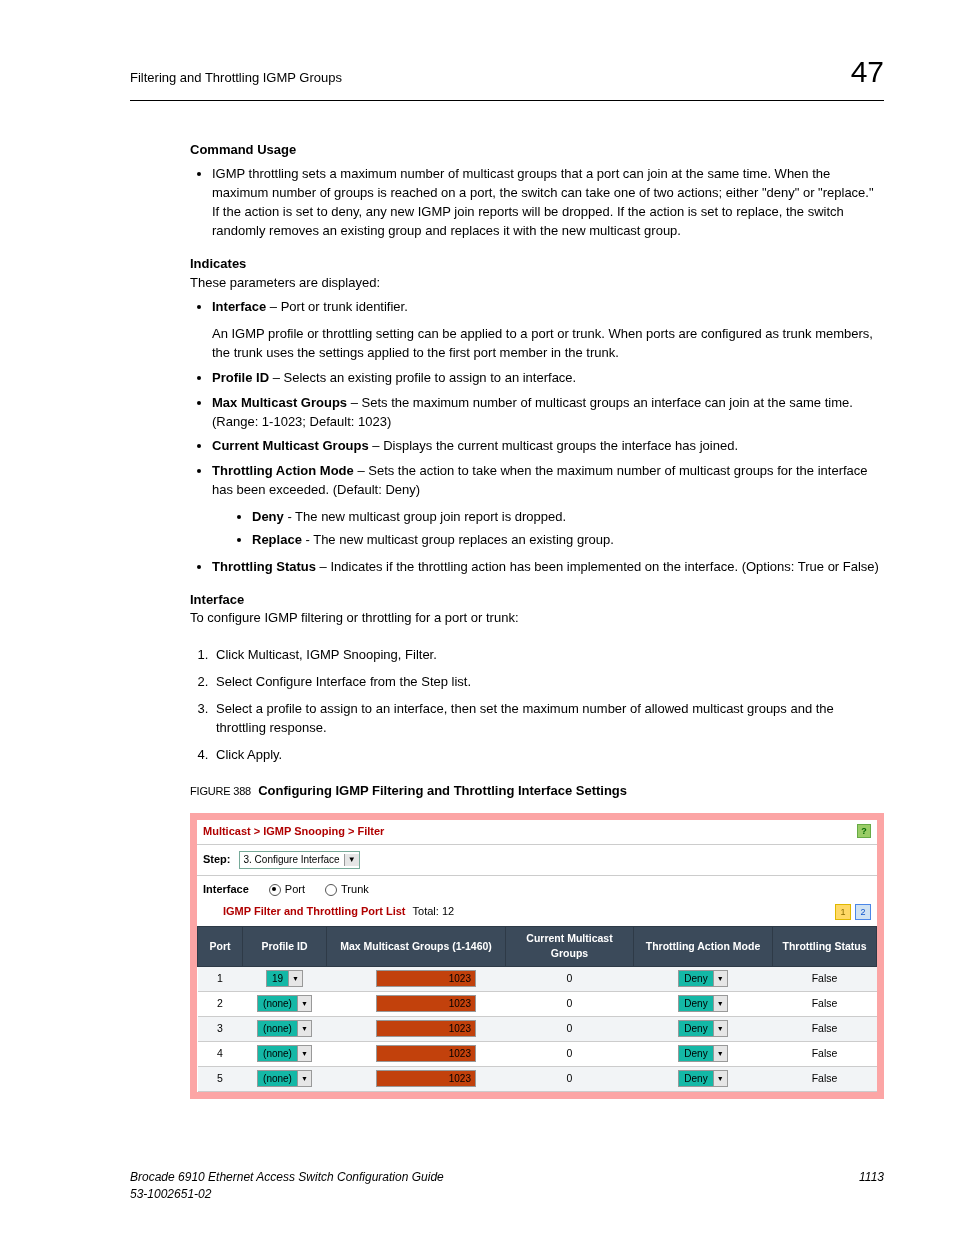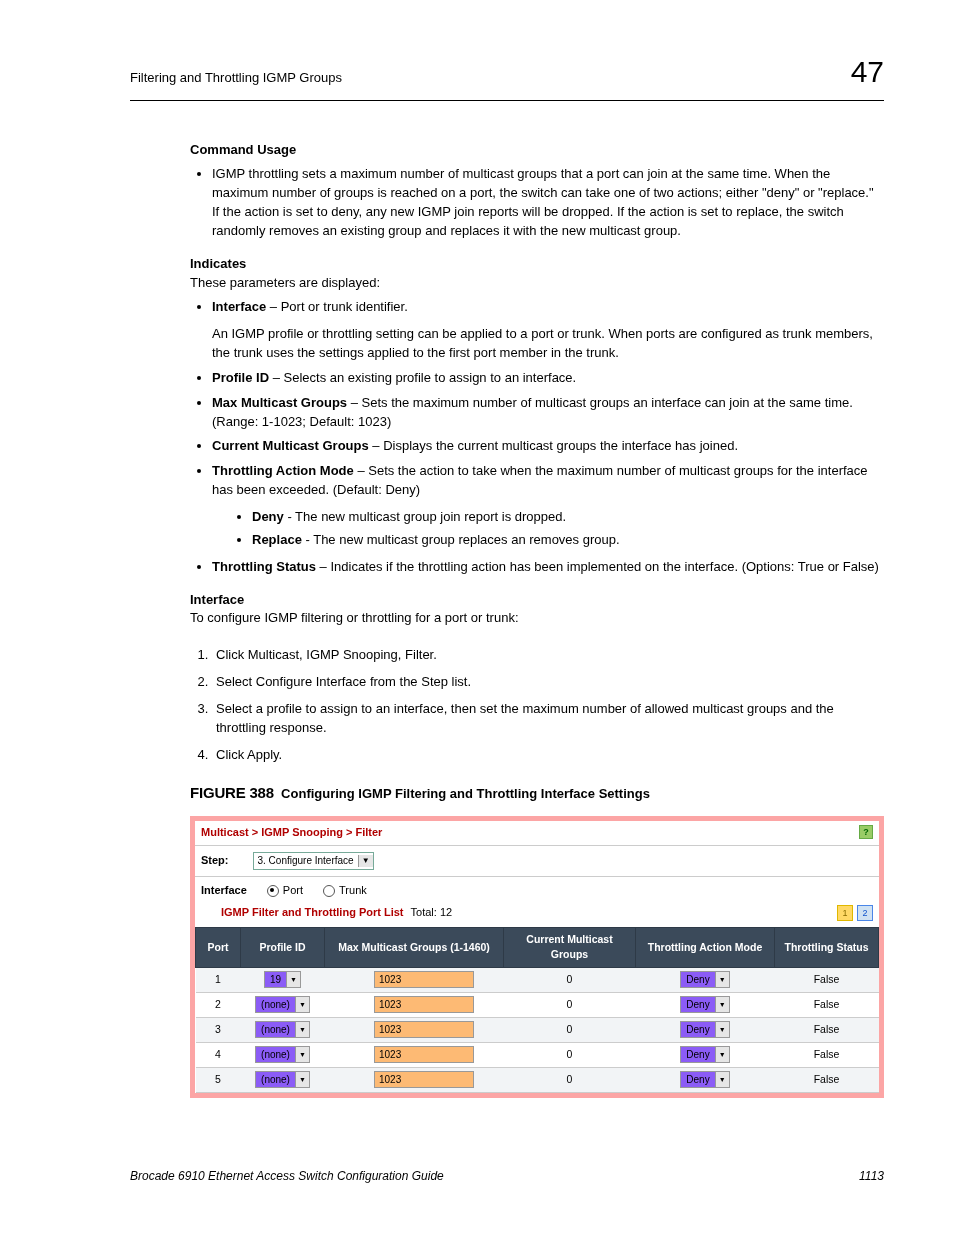"- The new multicast group replaces" span { text: removes -> existing }
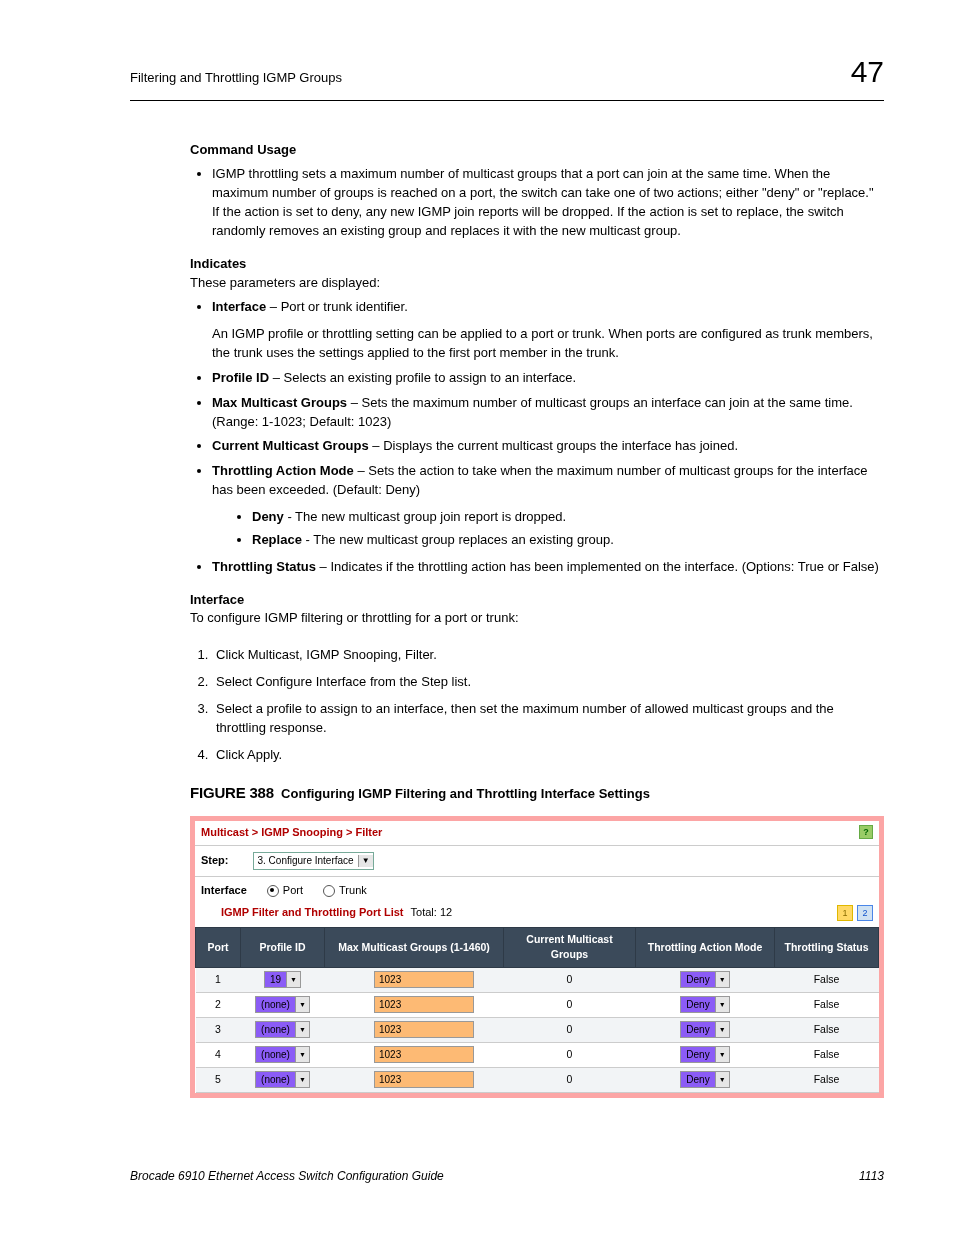"FIGURE 388" .fig-caption .flabel { font-size: 15px -> 11px; font-weight: bold -> normal }
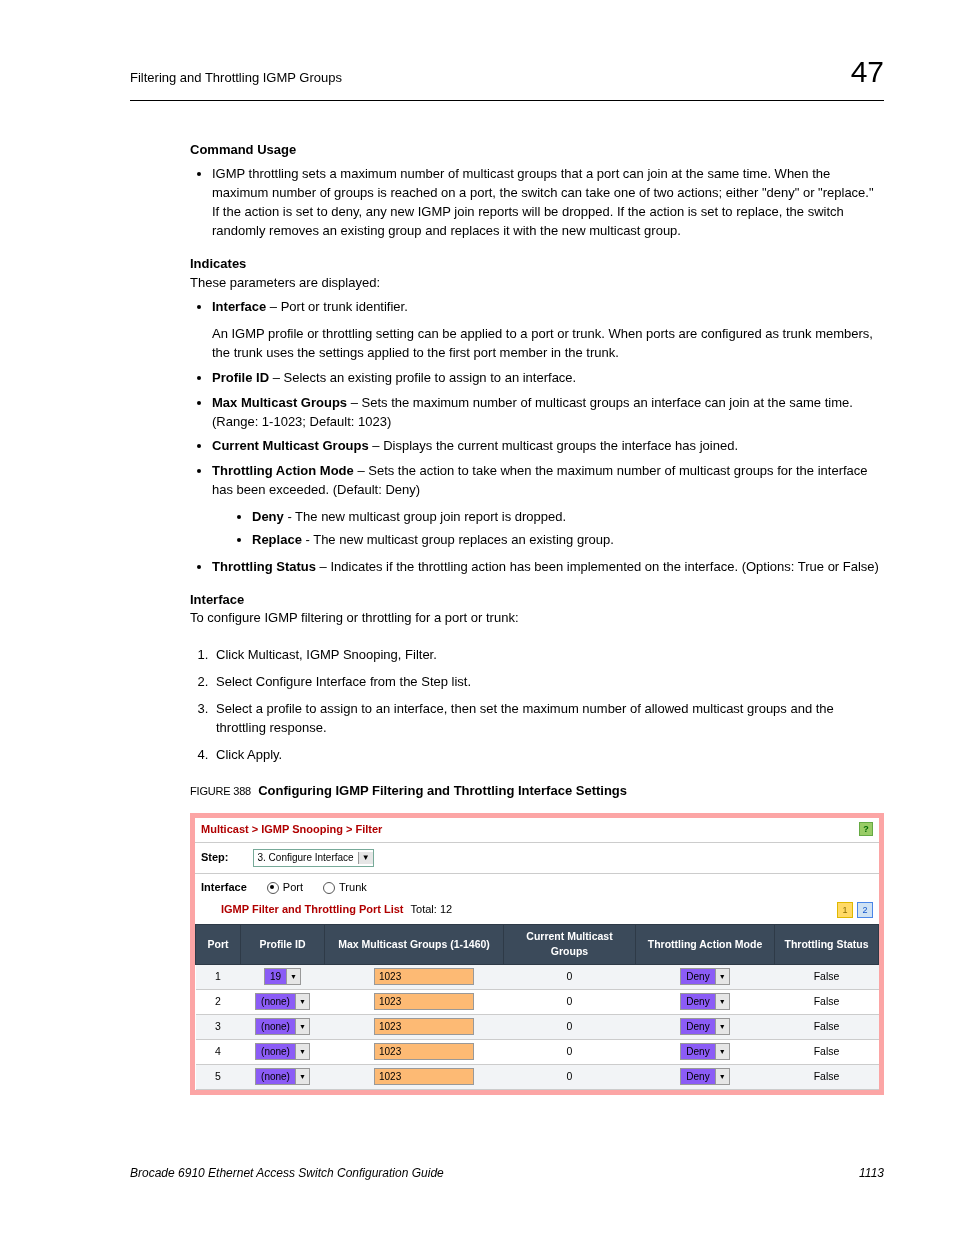"Multicast > IGMP Snooping >" .screenshot { border: 5px solid #fca5a5 -> 7px solid #fca5a5 }
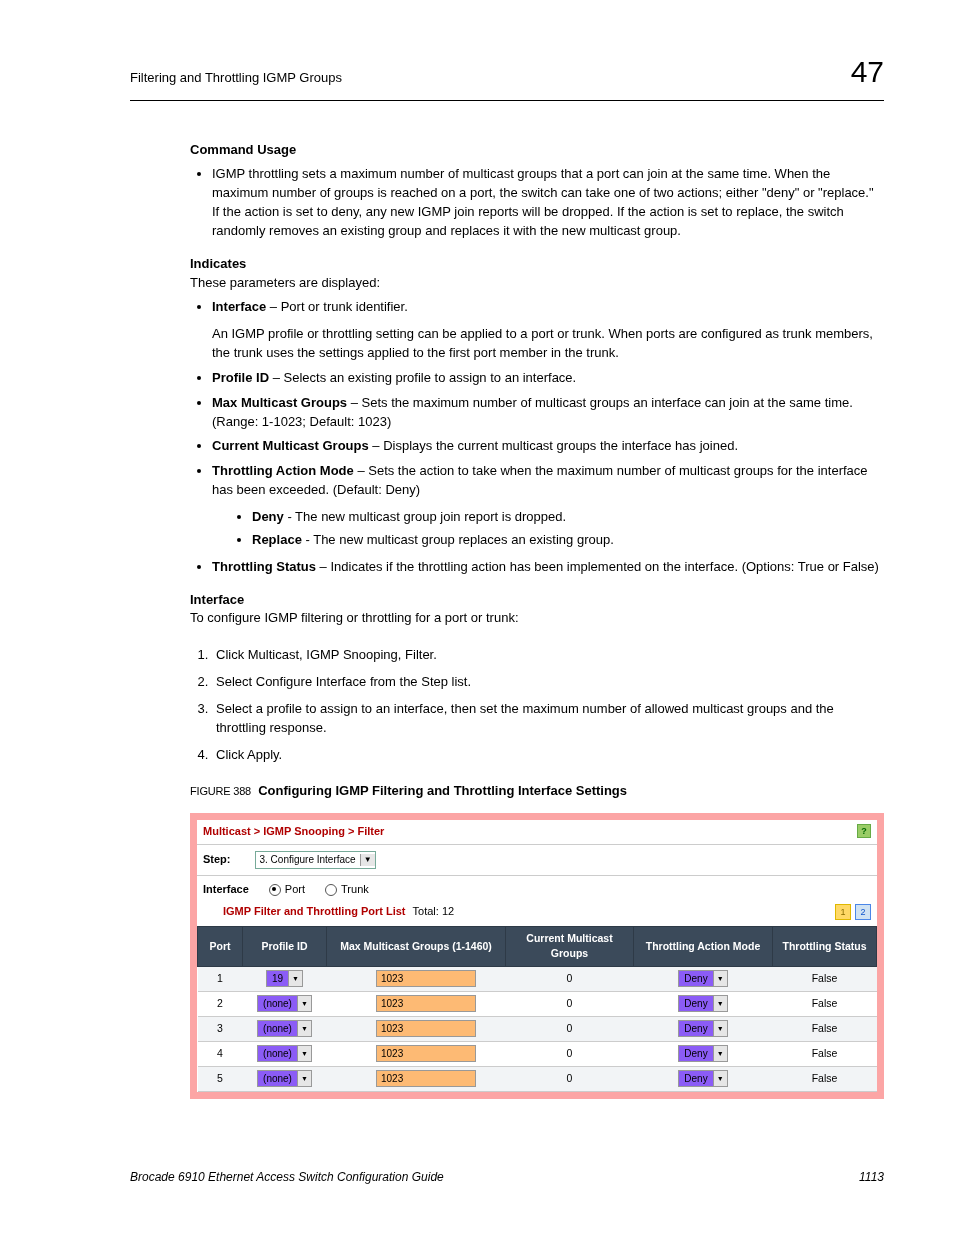"Step:" .step-row { gap: 24px -> 8px }
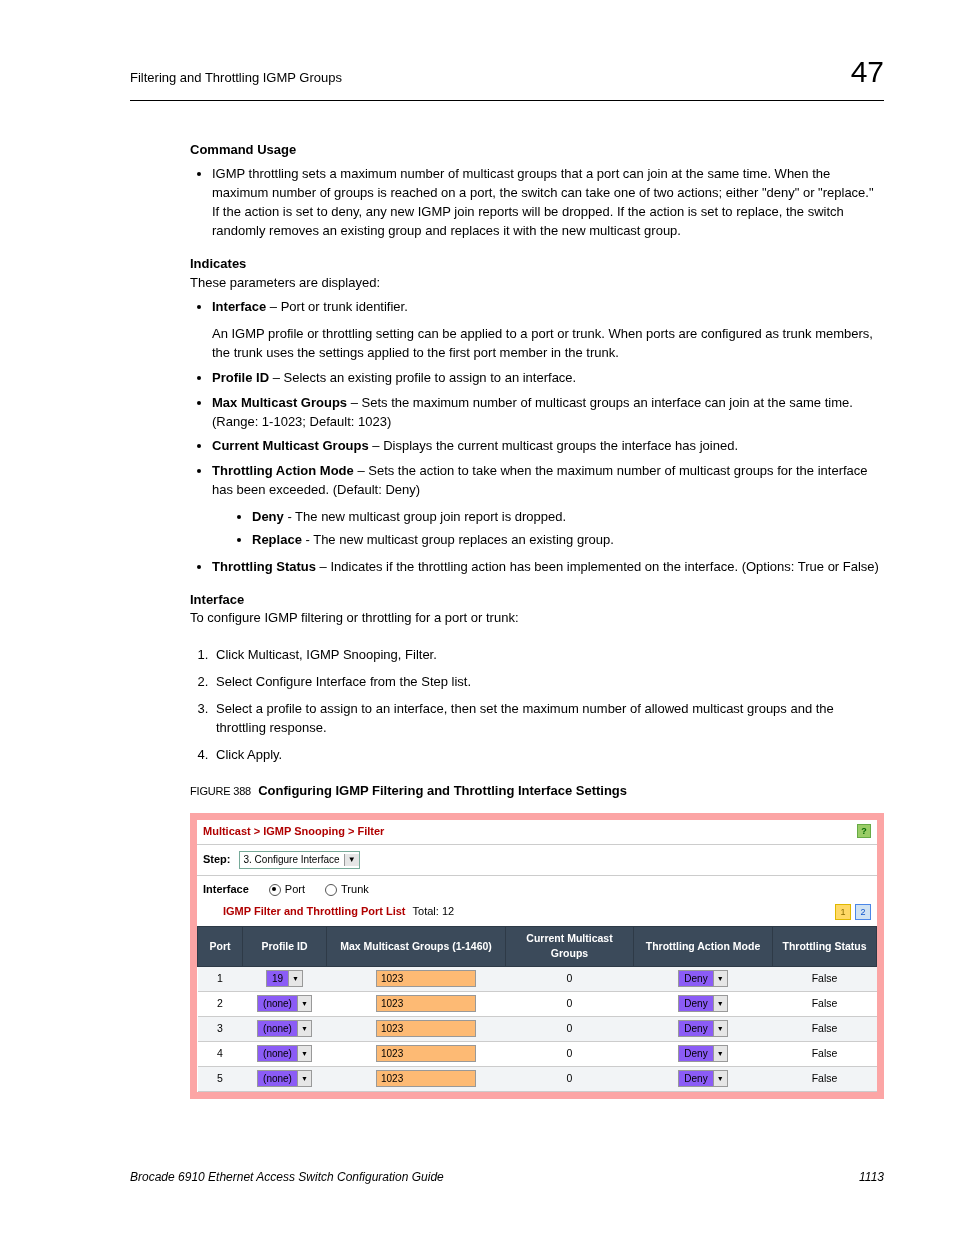"19" .mini-select { background: #8b5cf6 -> #14b8a6 }
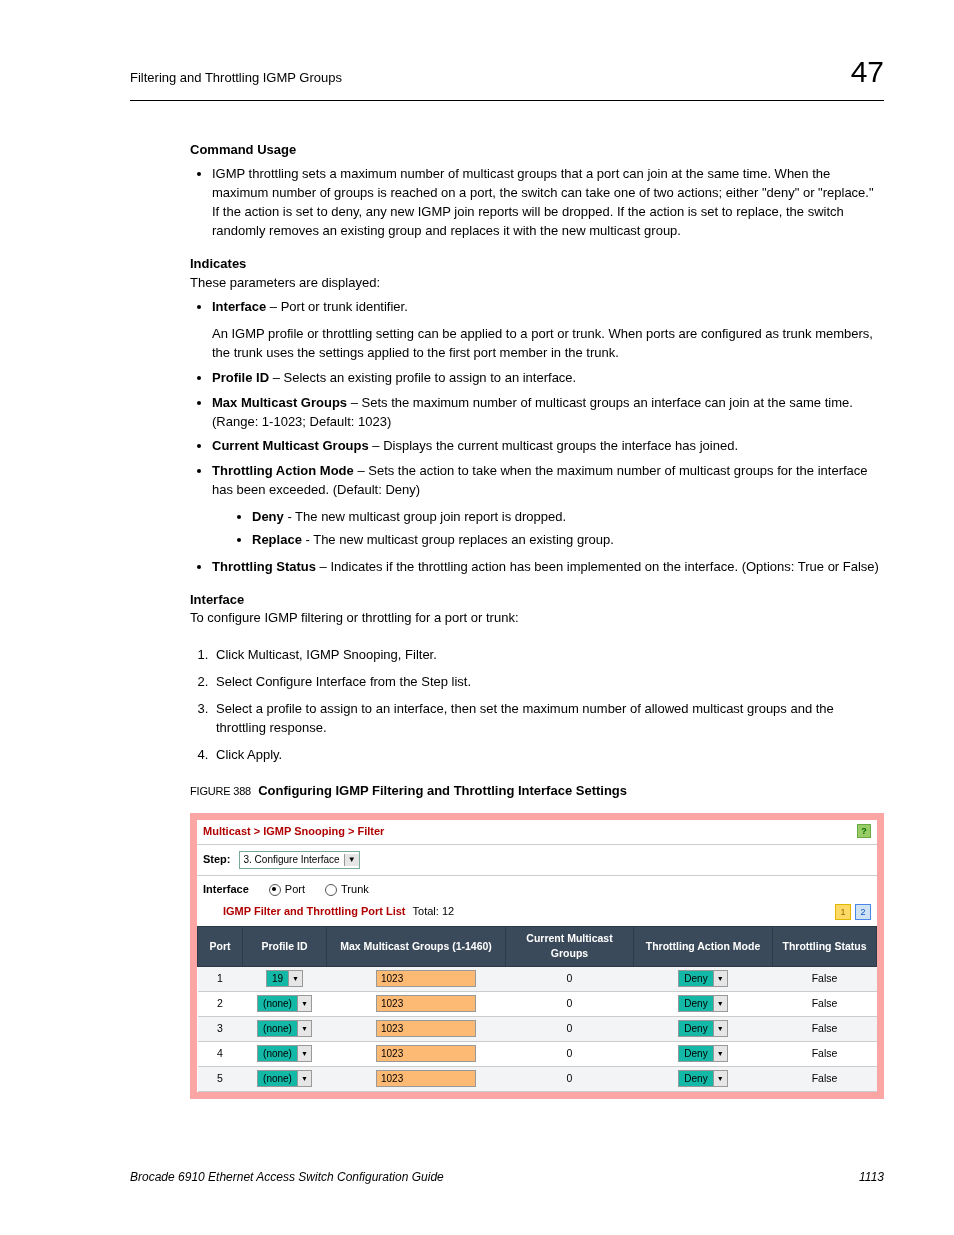"1023" .mini-input { background: #fdba74 -> #c2410c; text-align: left -> right }
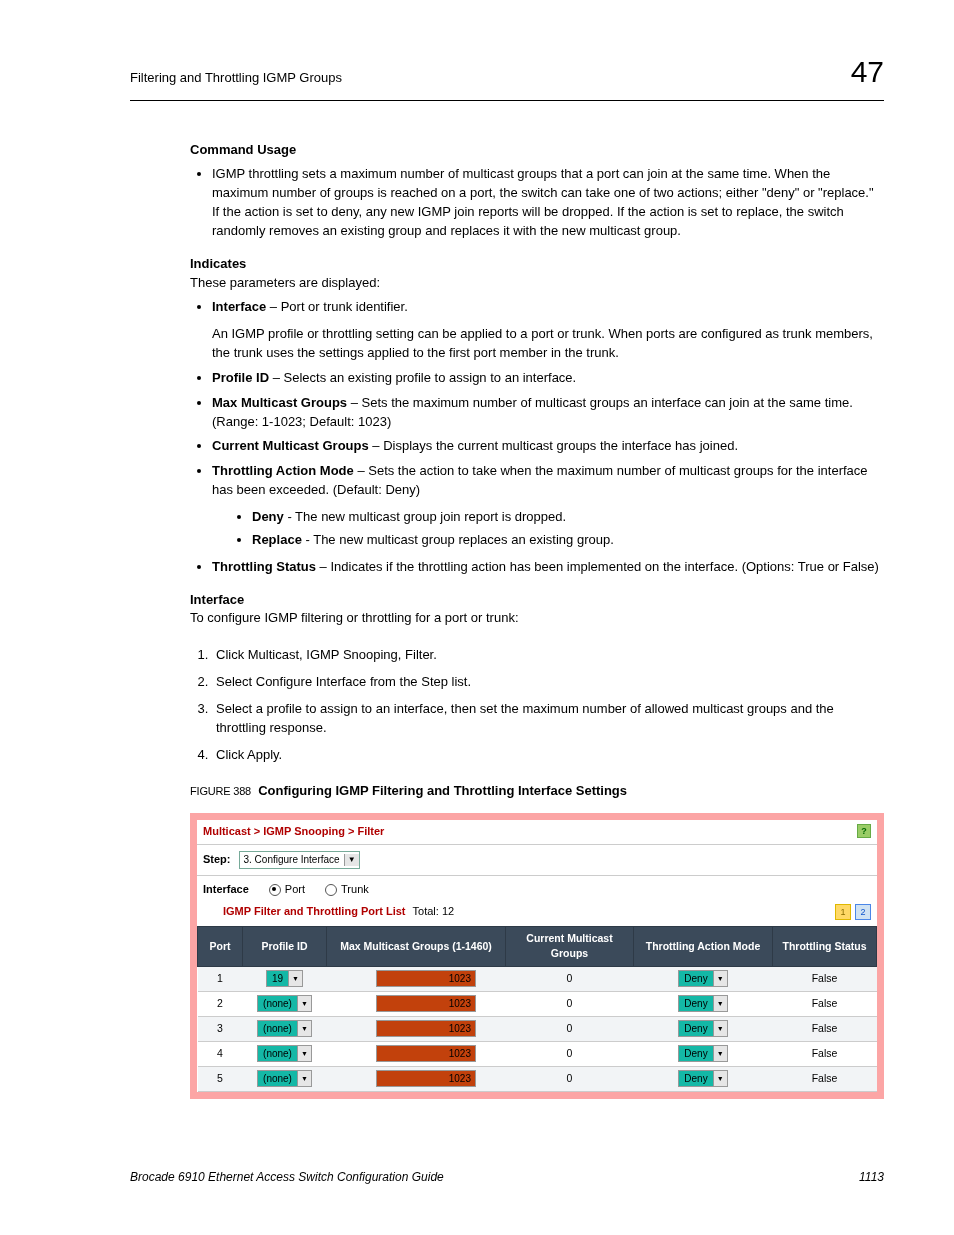"53-1002651-02" div { html: none -> <div>53-1002651-02</div> }
